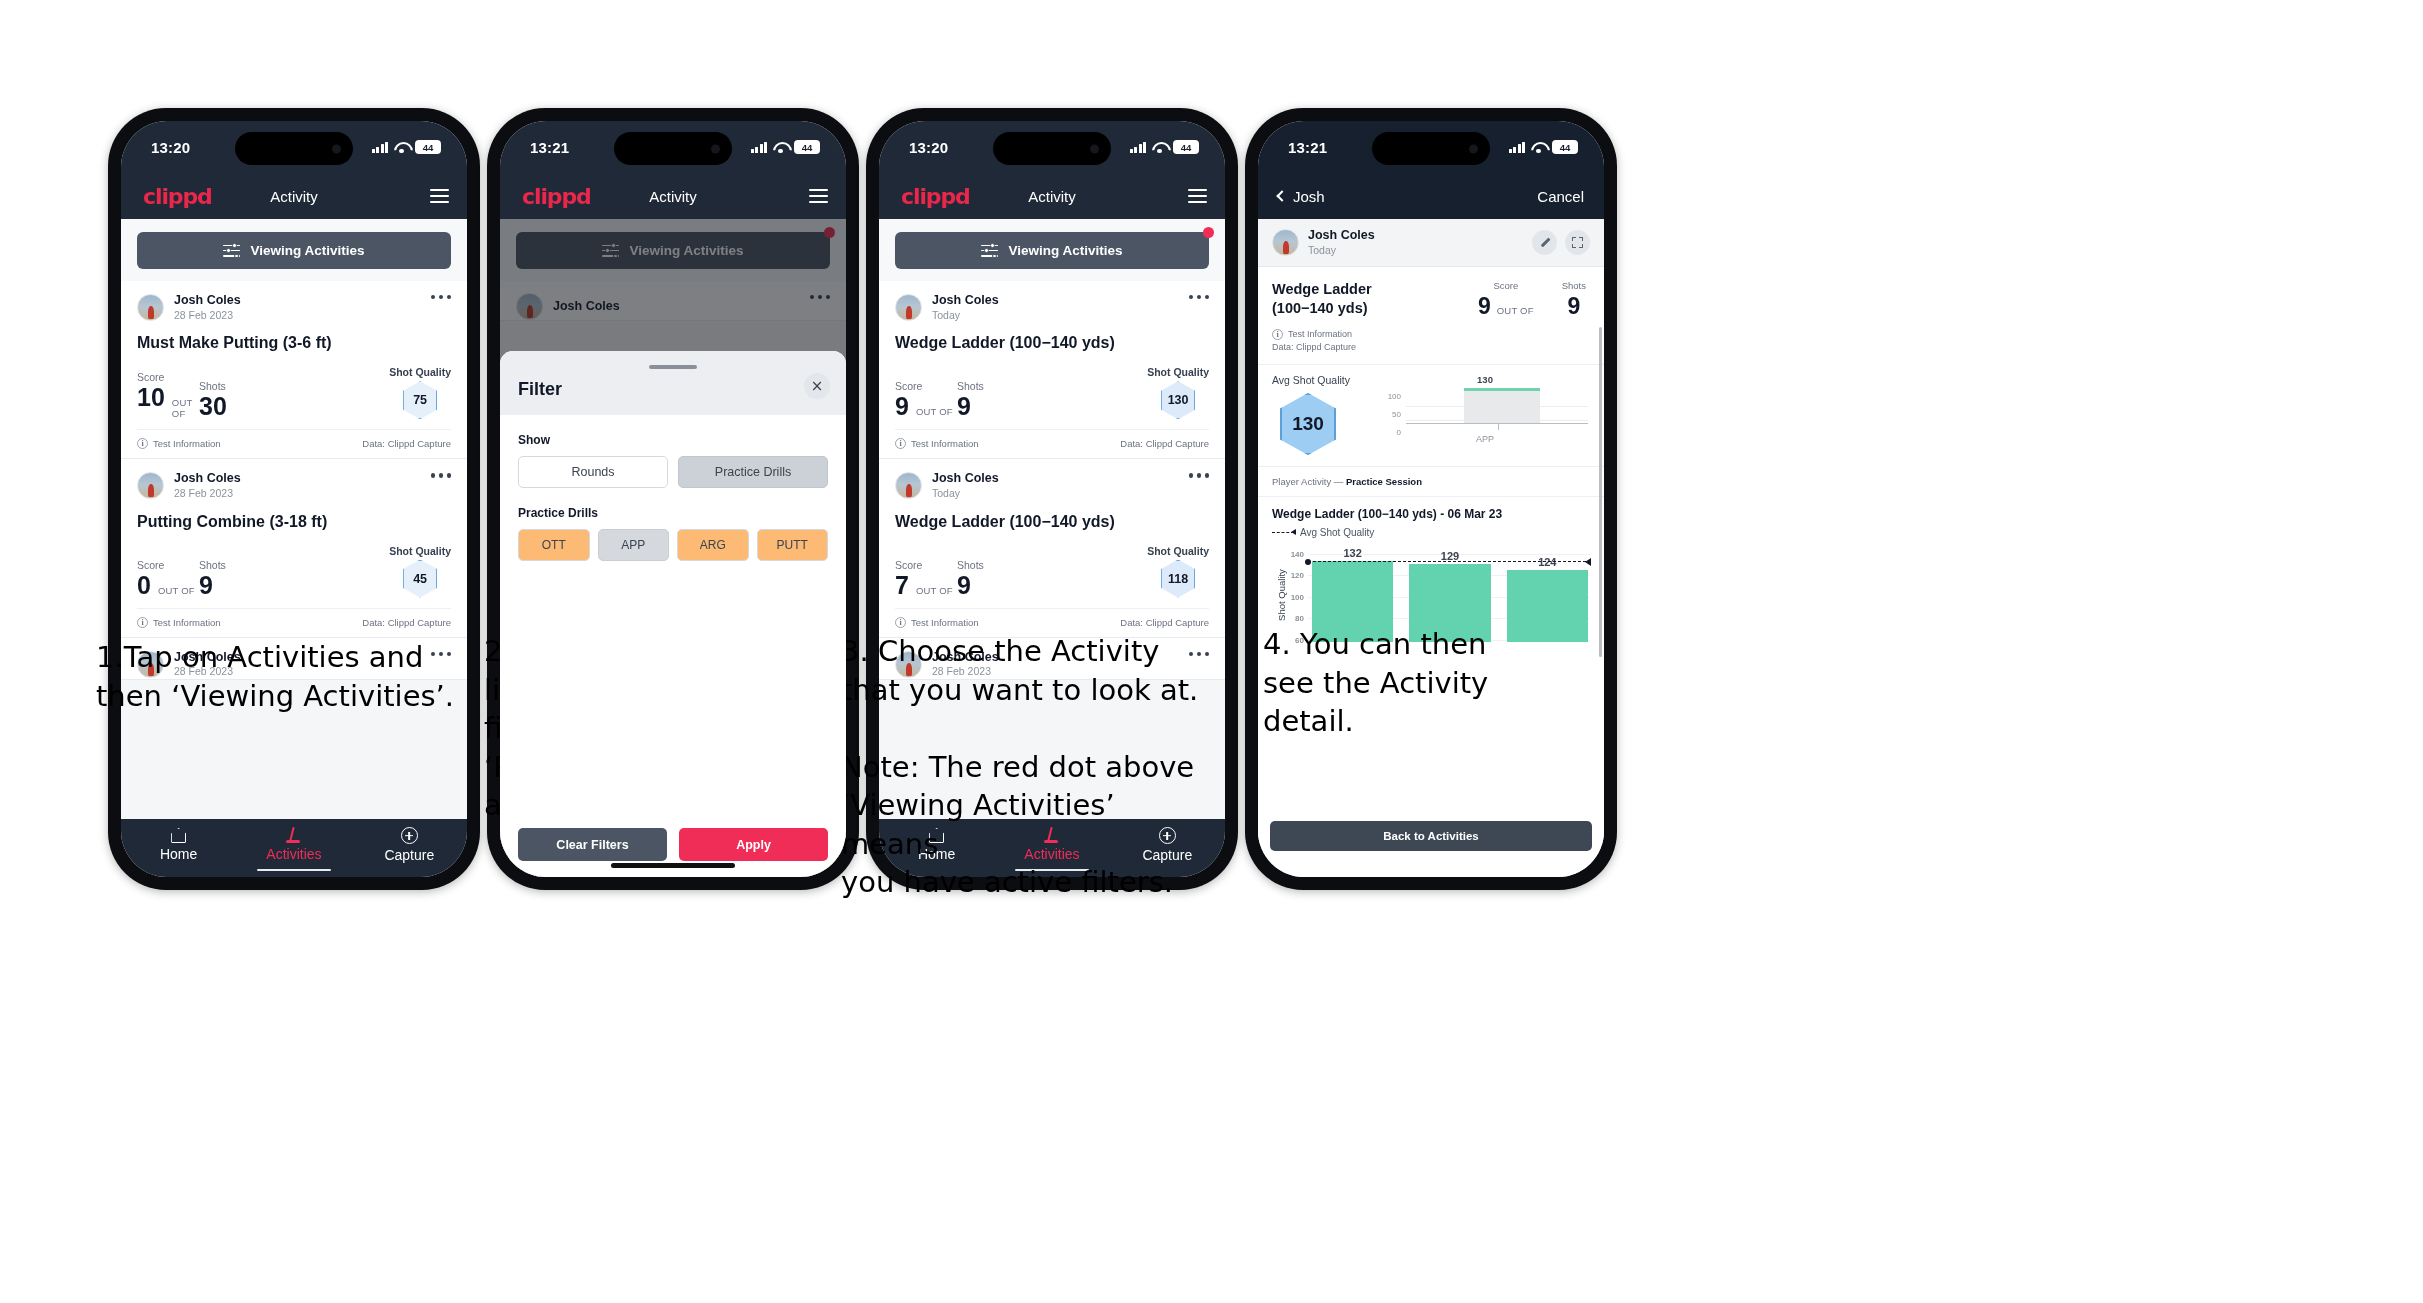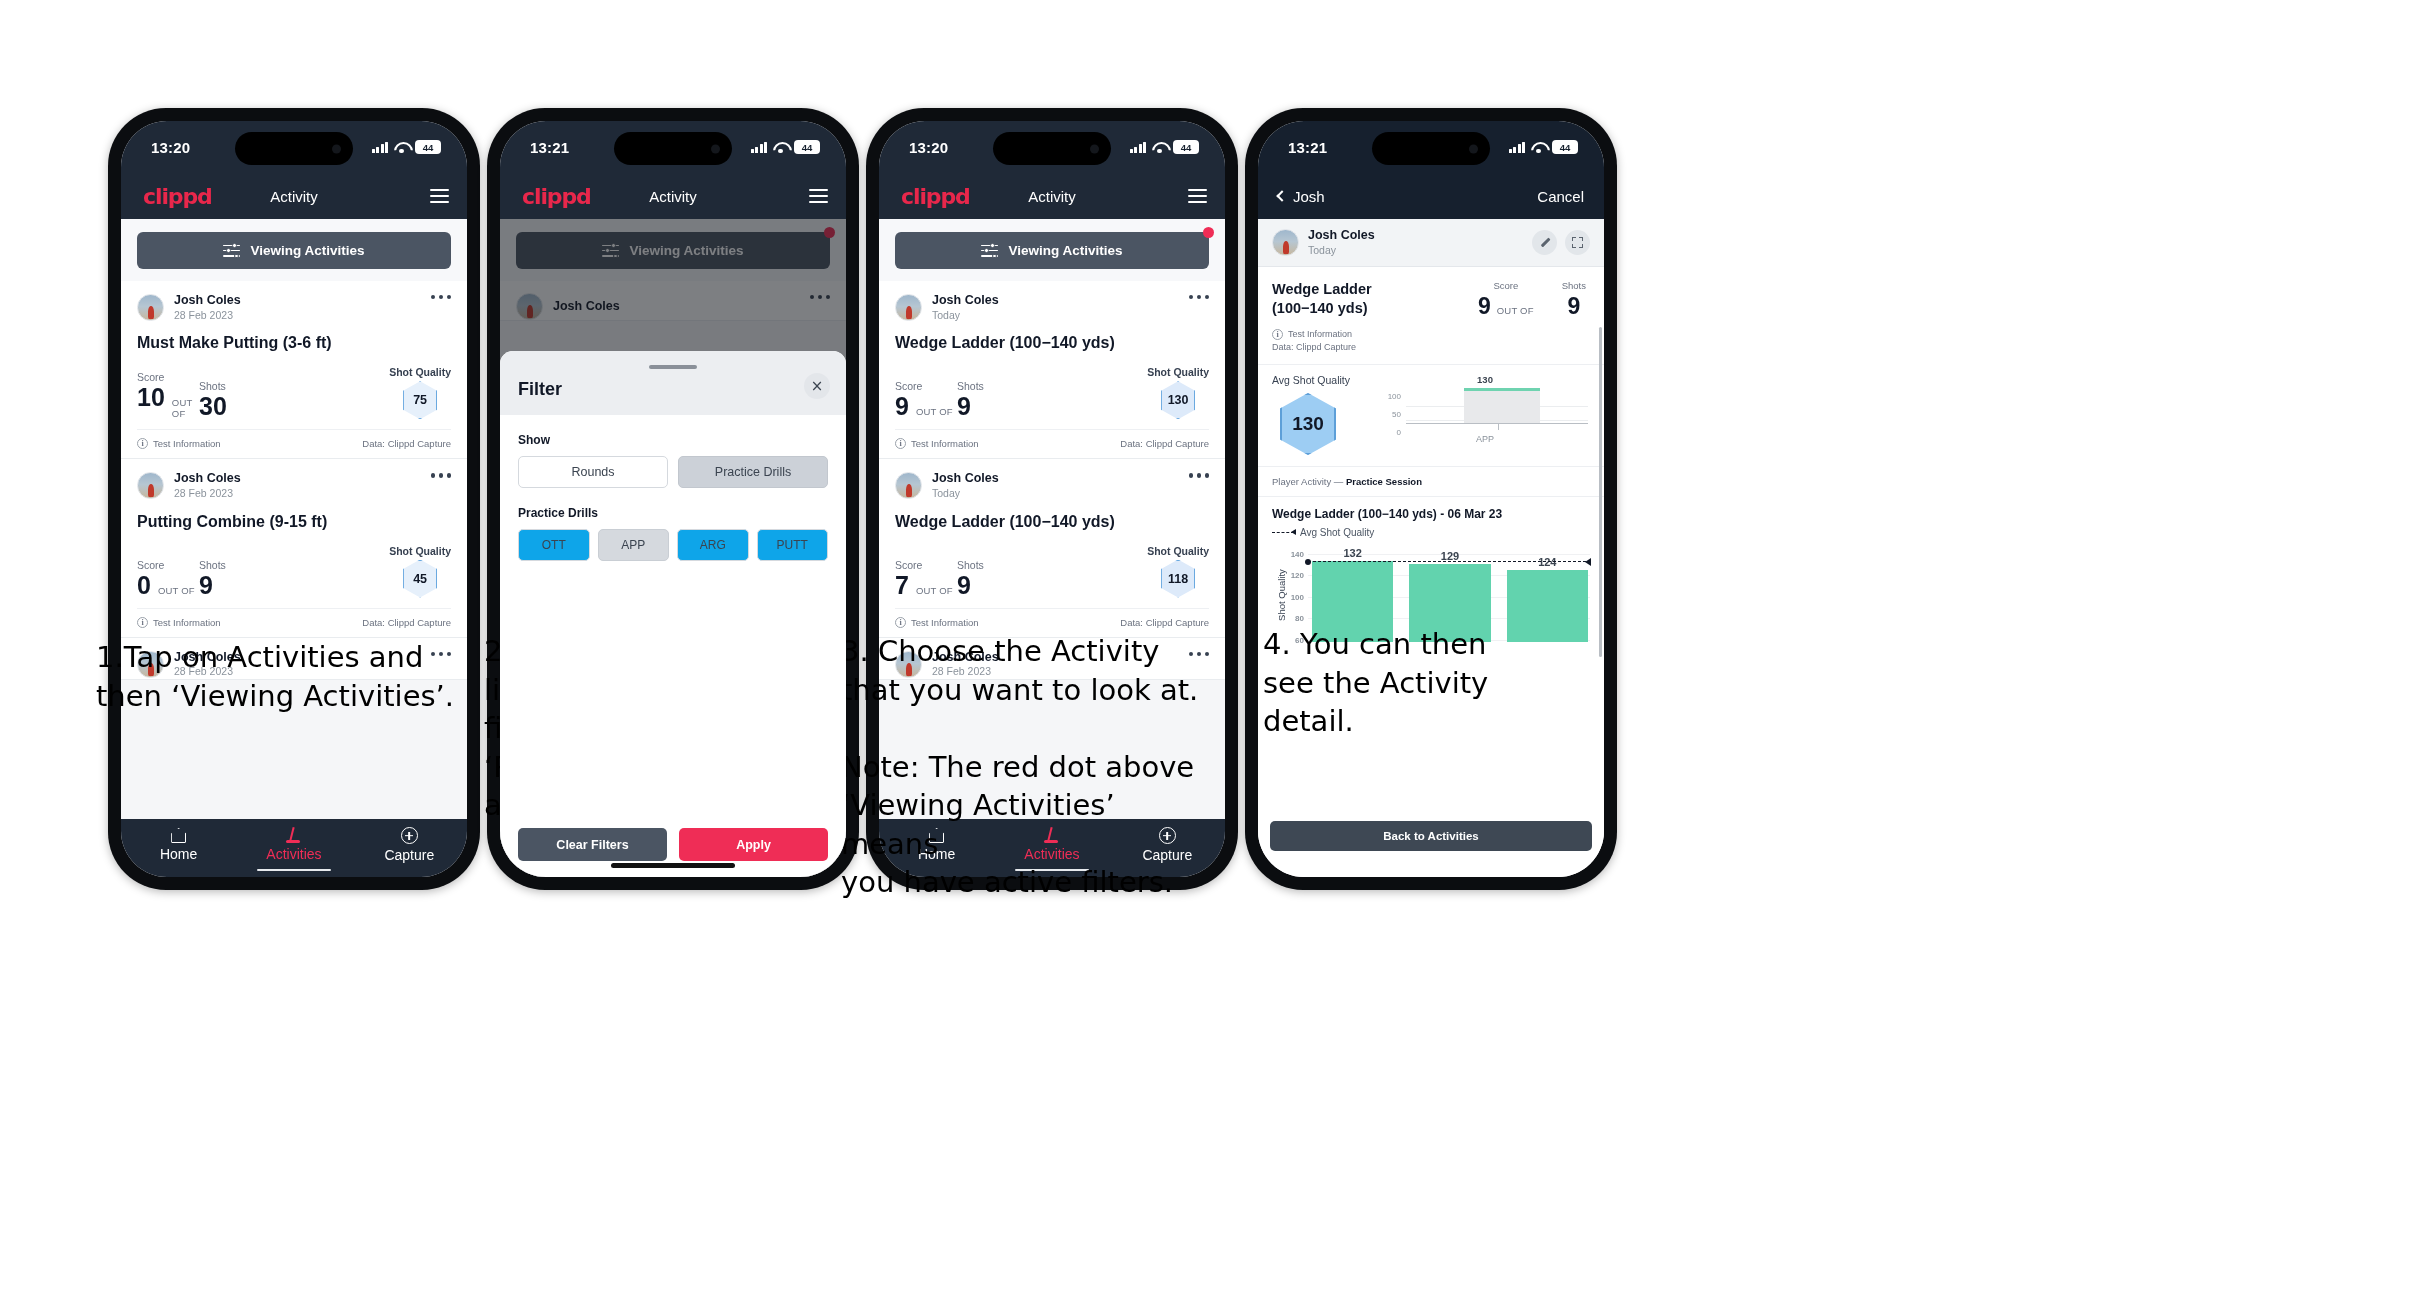"Putting Combine (9-15 ft)" div.card-title { text: 9-15 -> 3-18 }
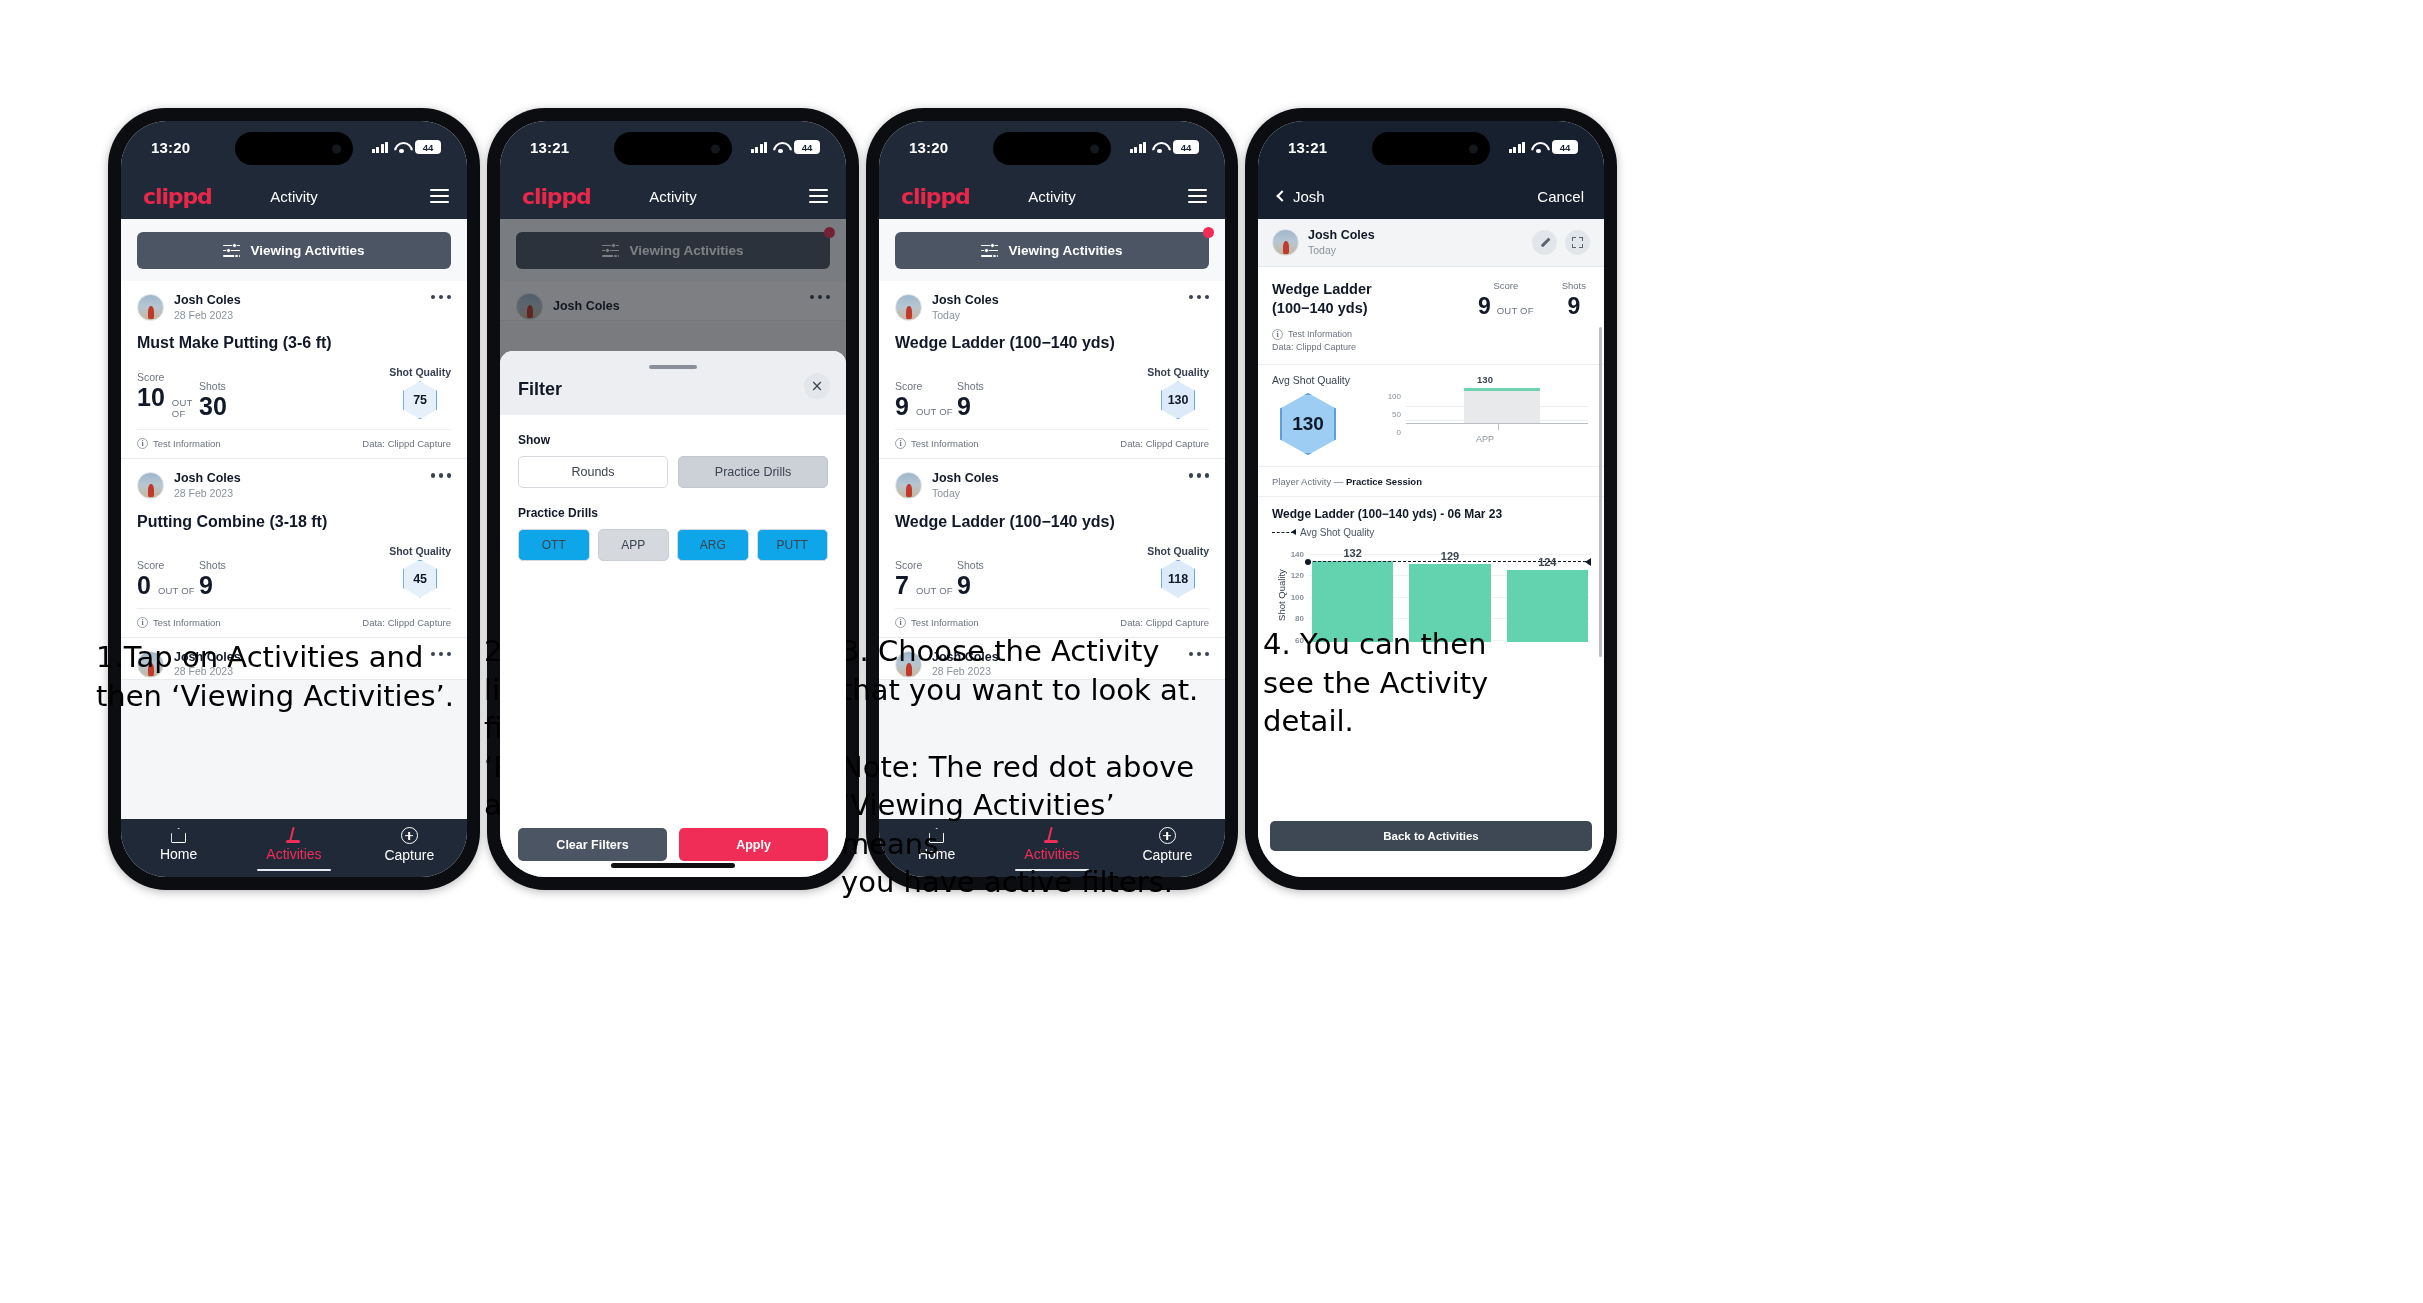"OTT" .chip { background: #0ea5e9 -> #fdba74 }
